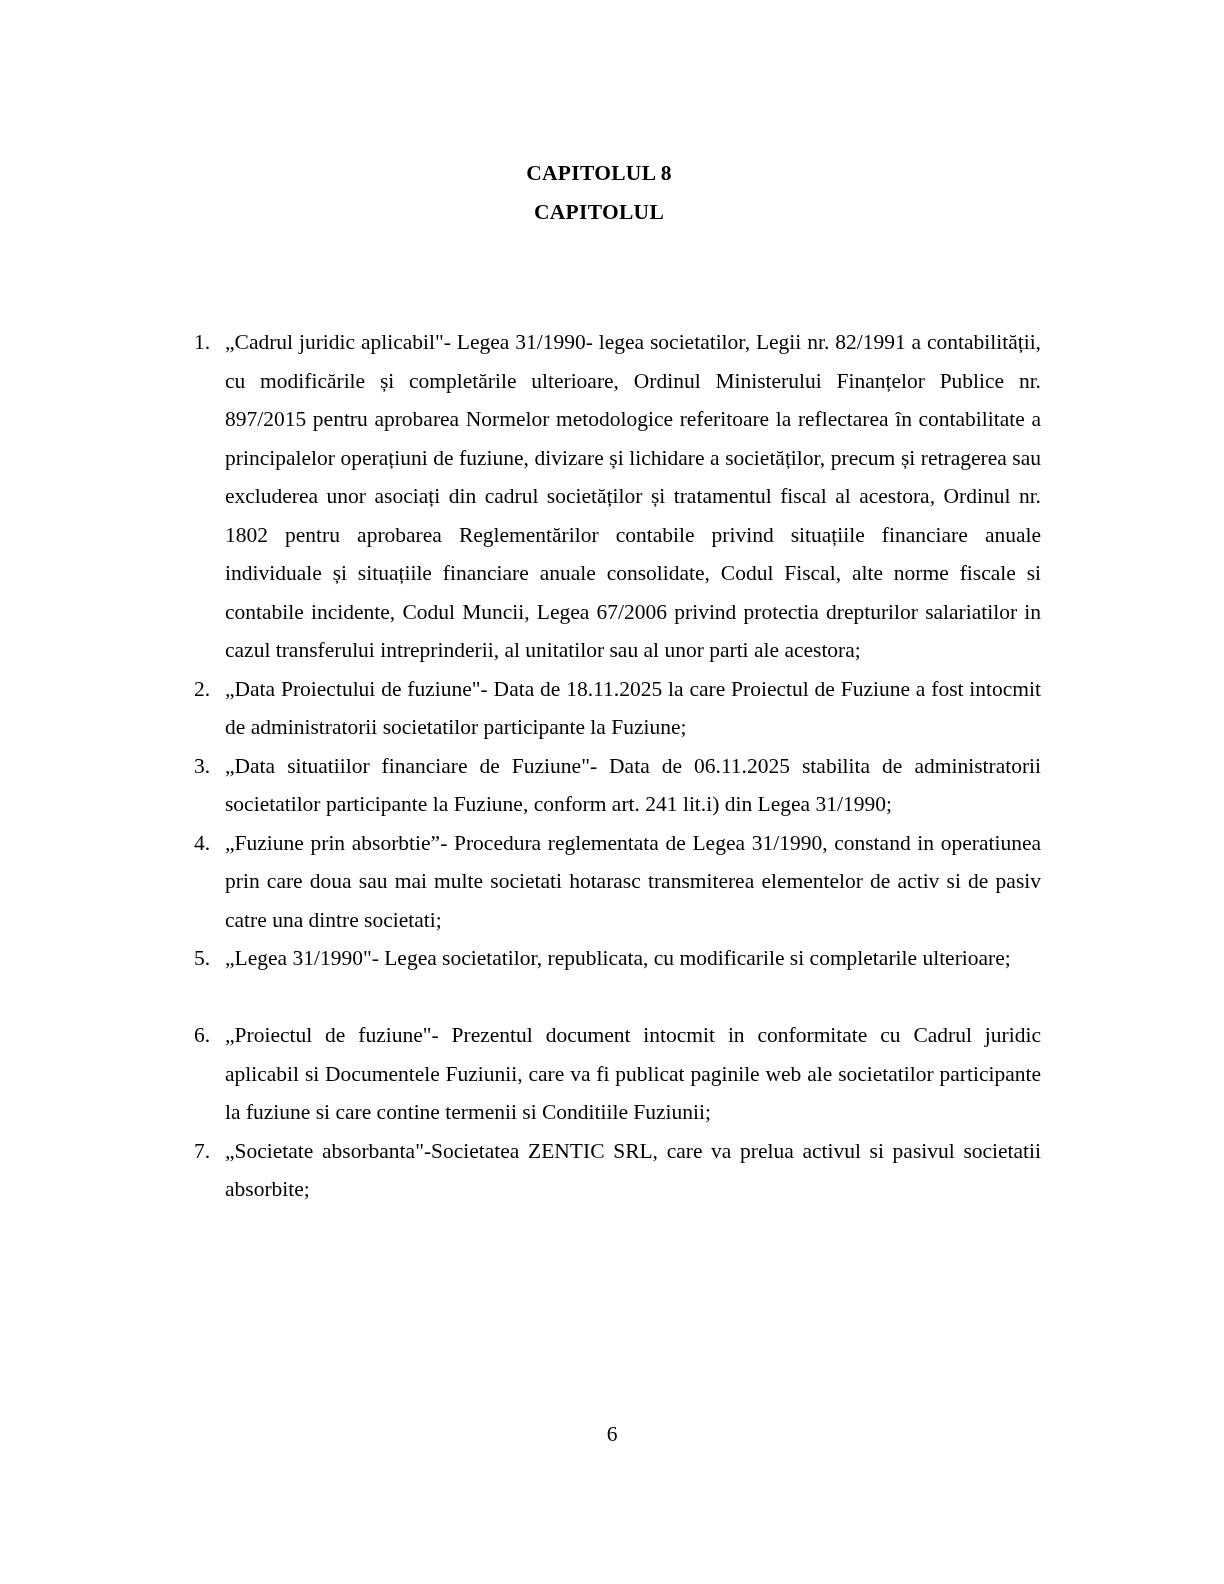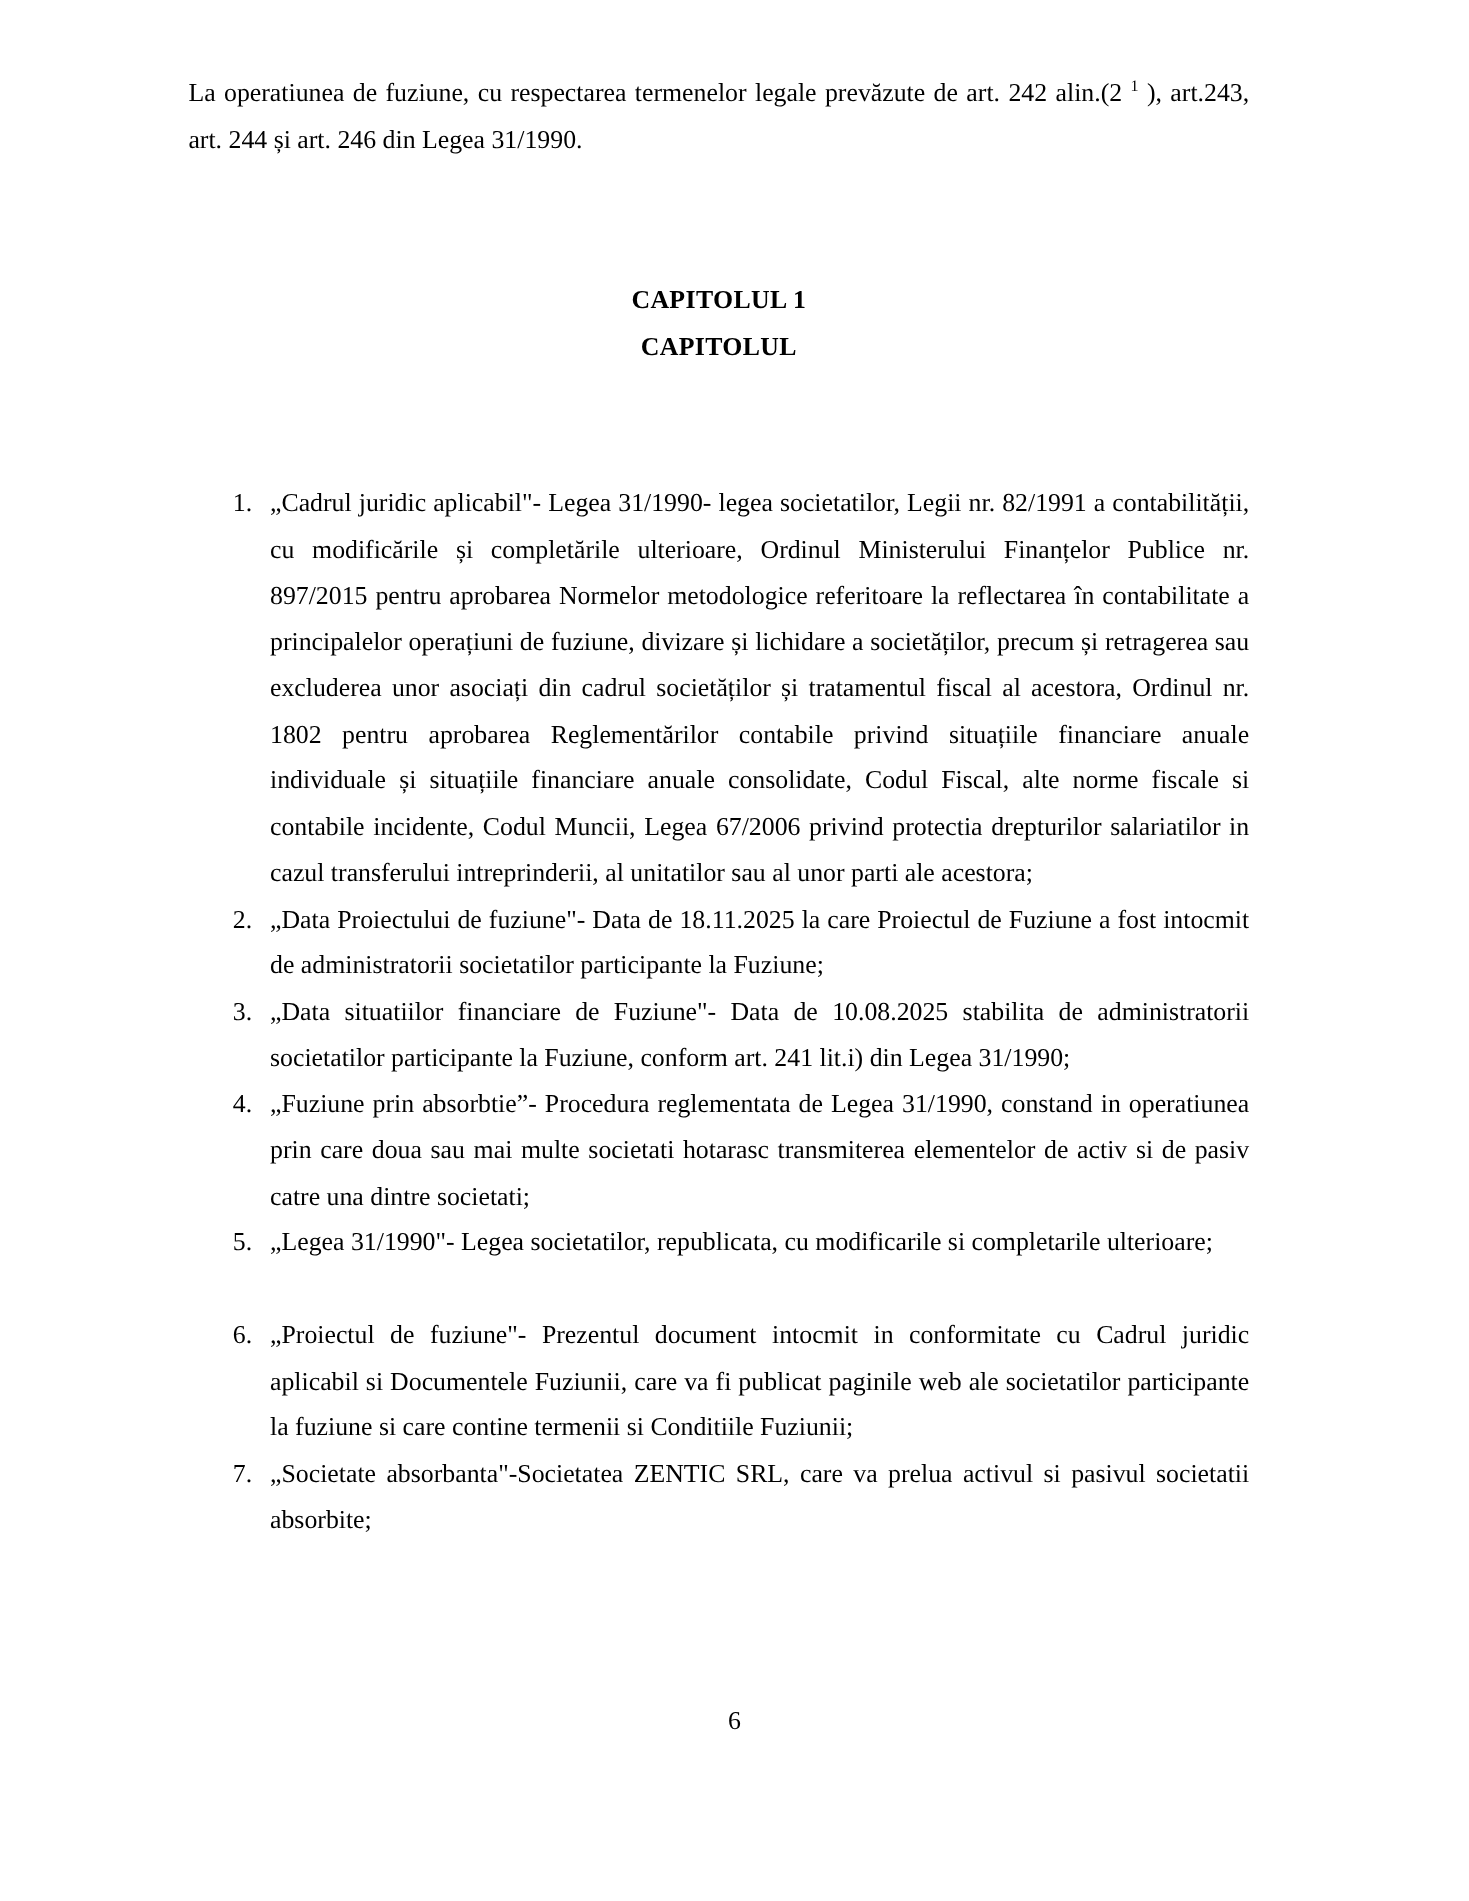"La operatiunea de fuziune, cu" p.para { html: <p><span>La operatiunea de fuziune, cu respectarea termenelor legale prevăzute de art. 242 alin.(2 </span><sup>1</sup><span> ), art.243, art. 244 și art. 246 din Legea 31/1990.</span></p> -> none }
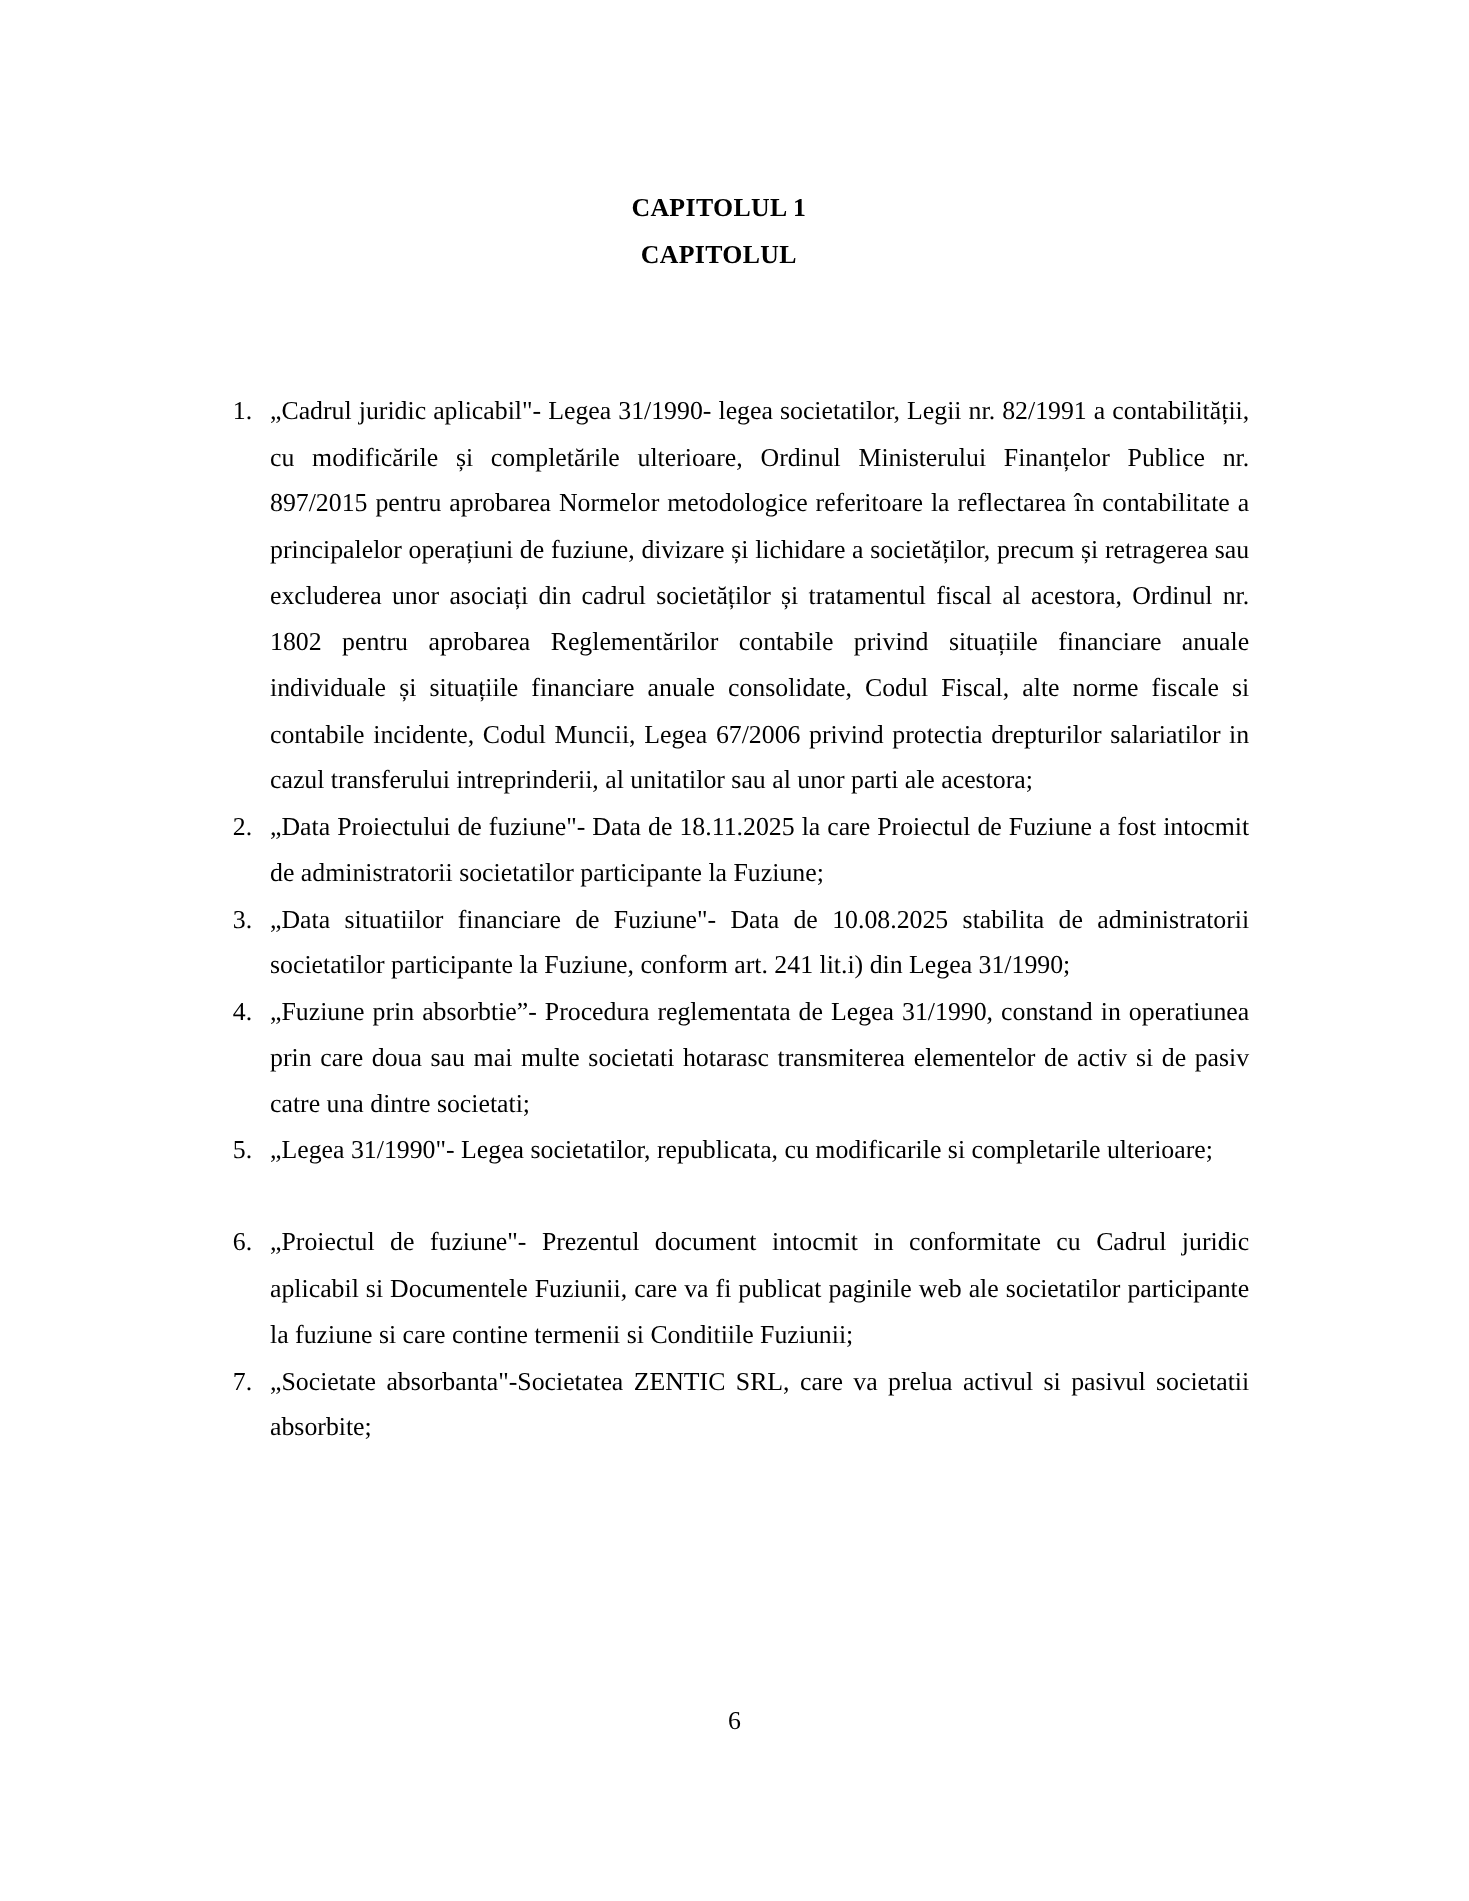"CAPITOLUL 1" h1.heading { text: 1 -> 8 }
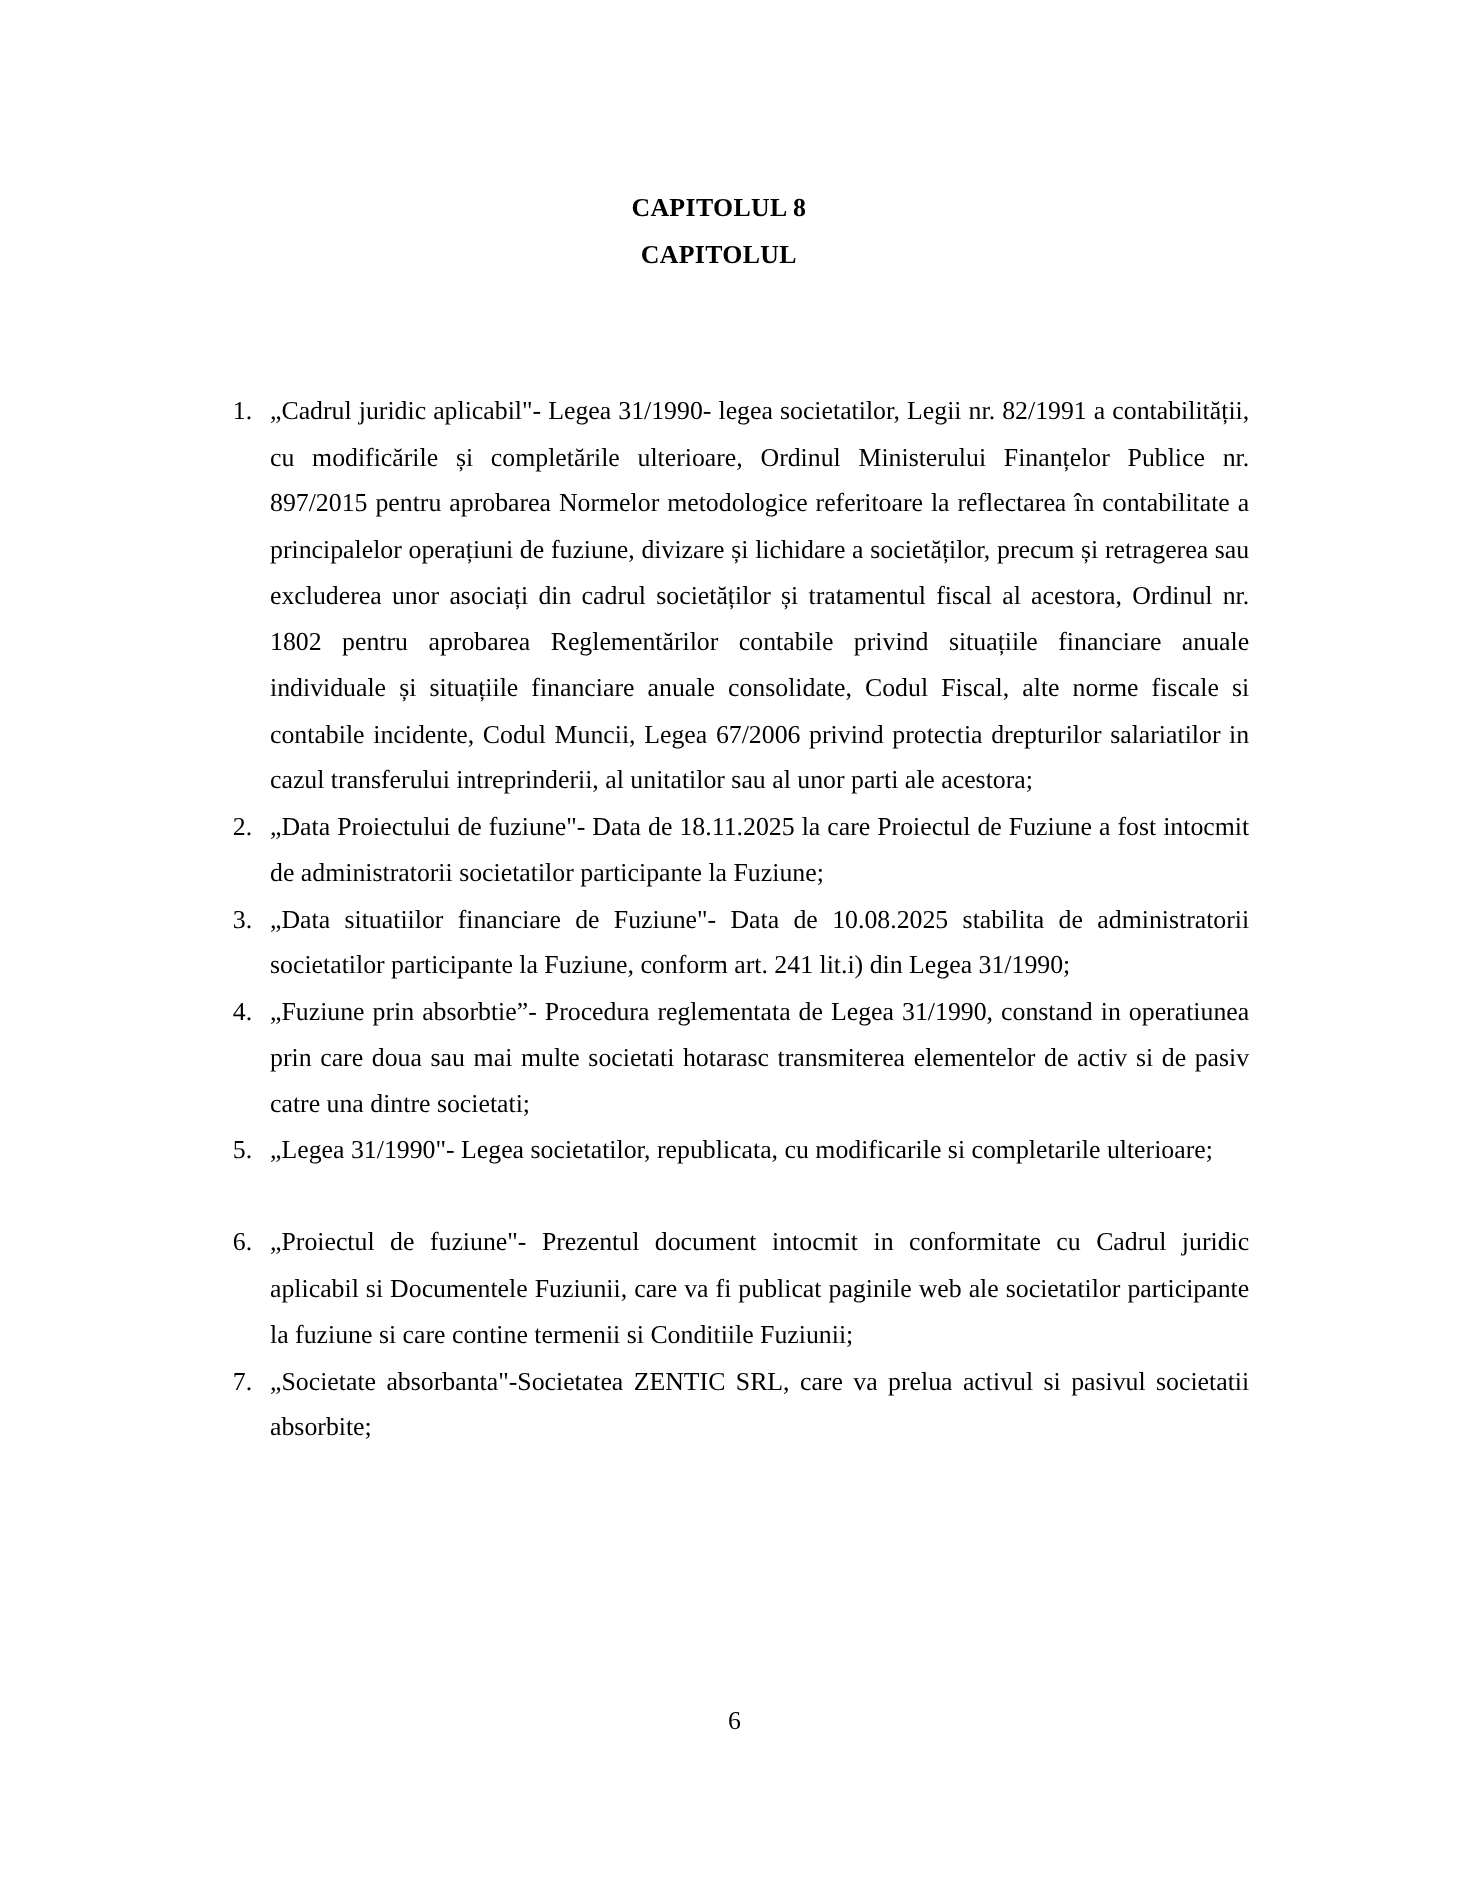"„Data situatiilor financiare de" span.body { text: 10.08.2025 -> 06.11.2025 }
